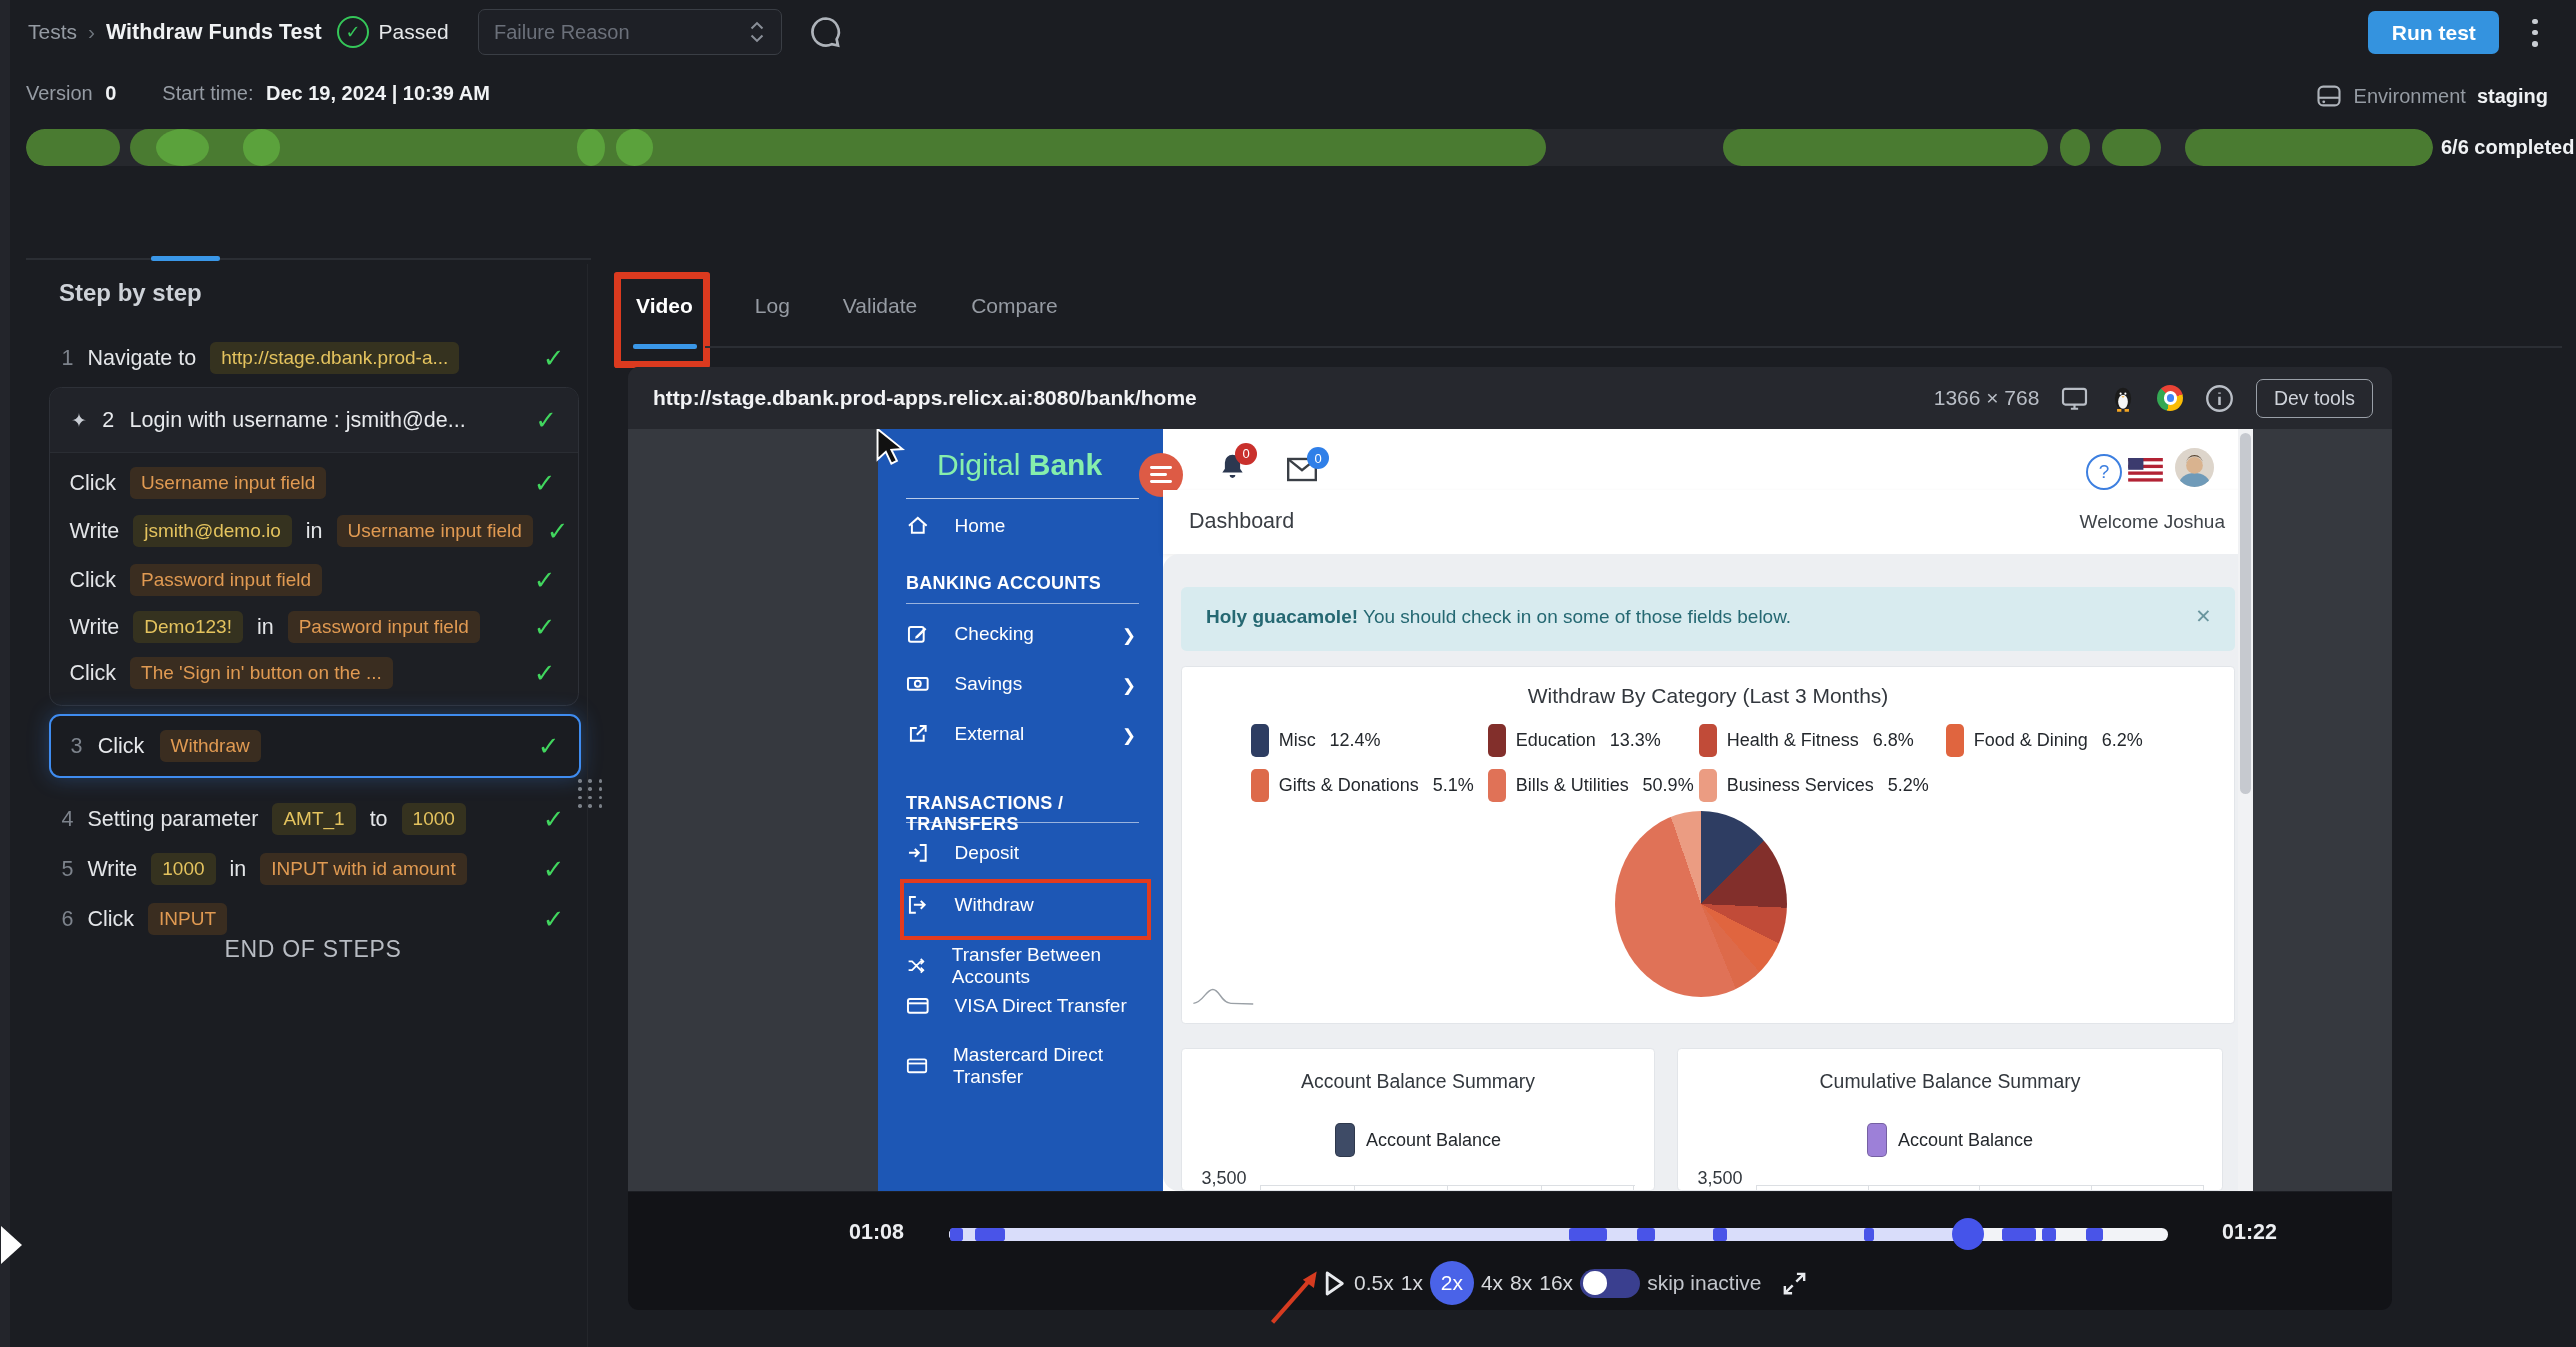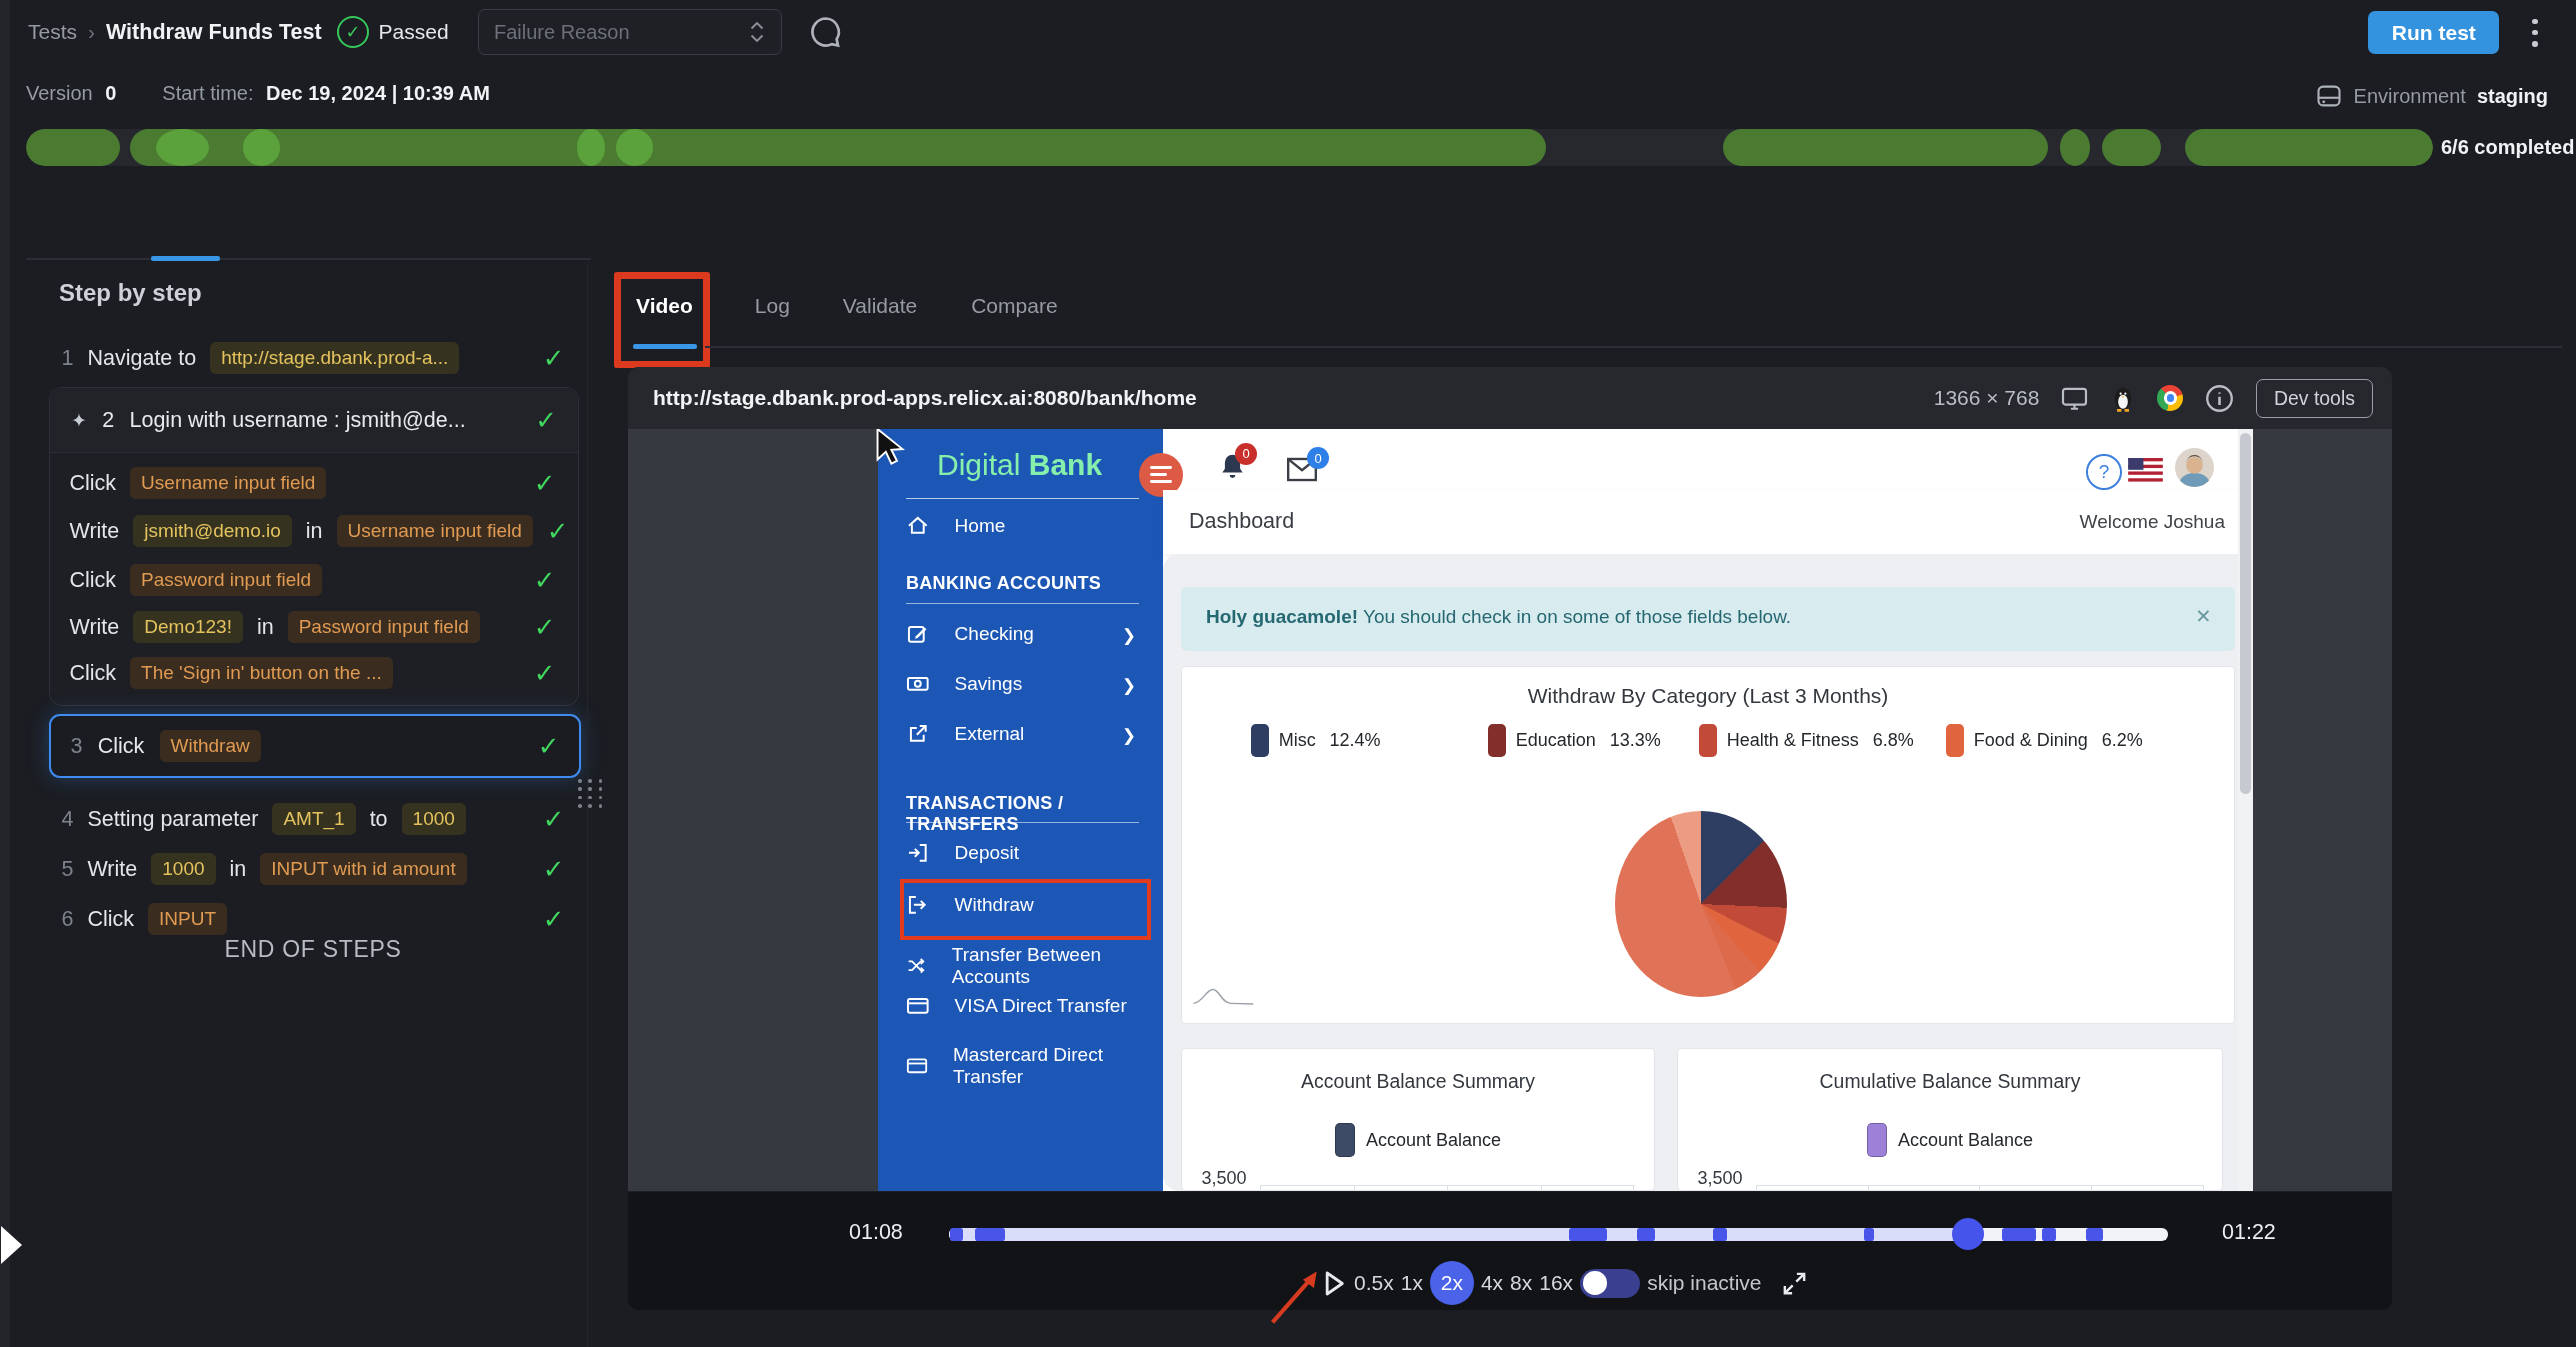"Gifts & Donations" div.row { html: none -> <div> <div> <span></span> <span>Gifts &amp; Donations</span> <span>5.1%</span> </div> <div> <span></span> <span>Bills &amp; Utilities</span> <span>50.9%</span> </div> <div> <span></span> <span>Business Services</span> <span>5.2%</span> </div> </div> }
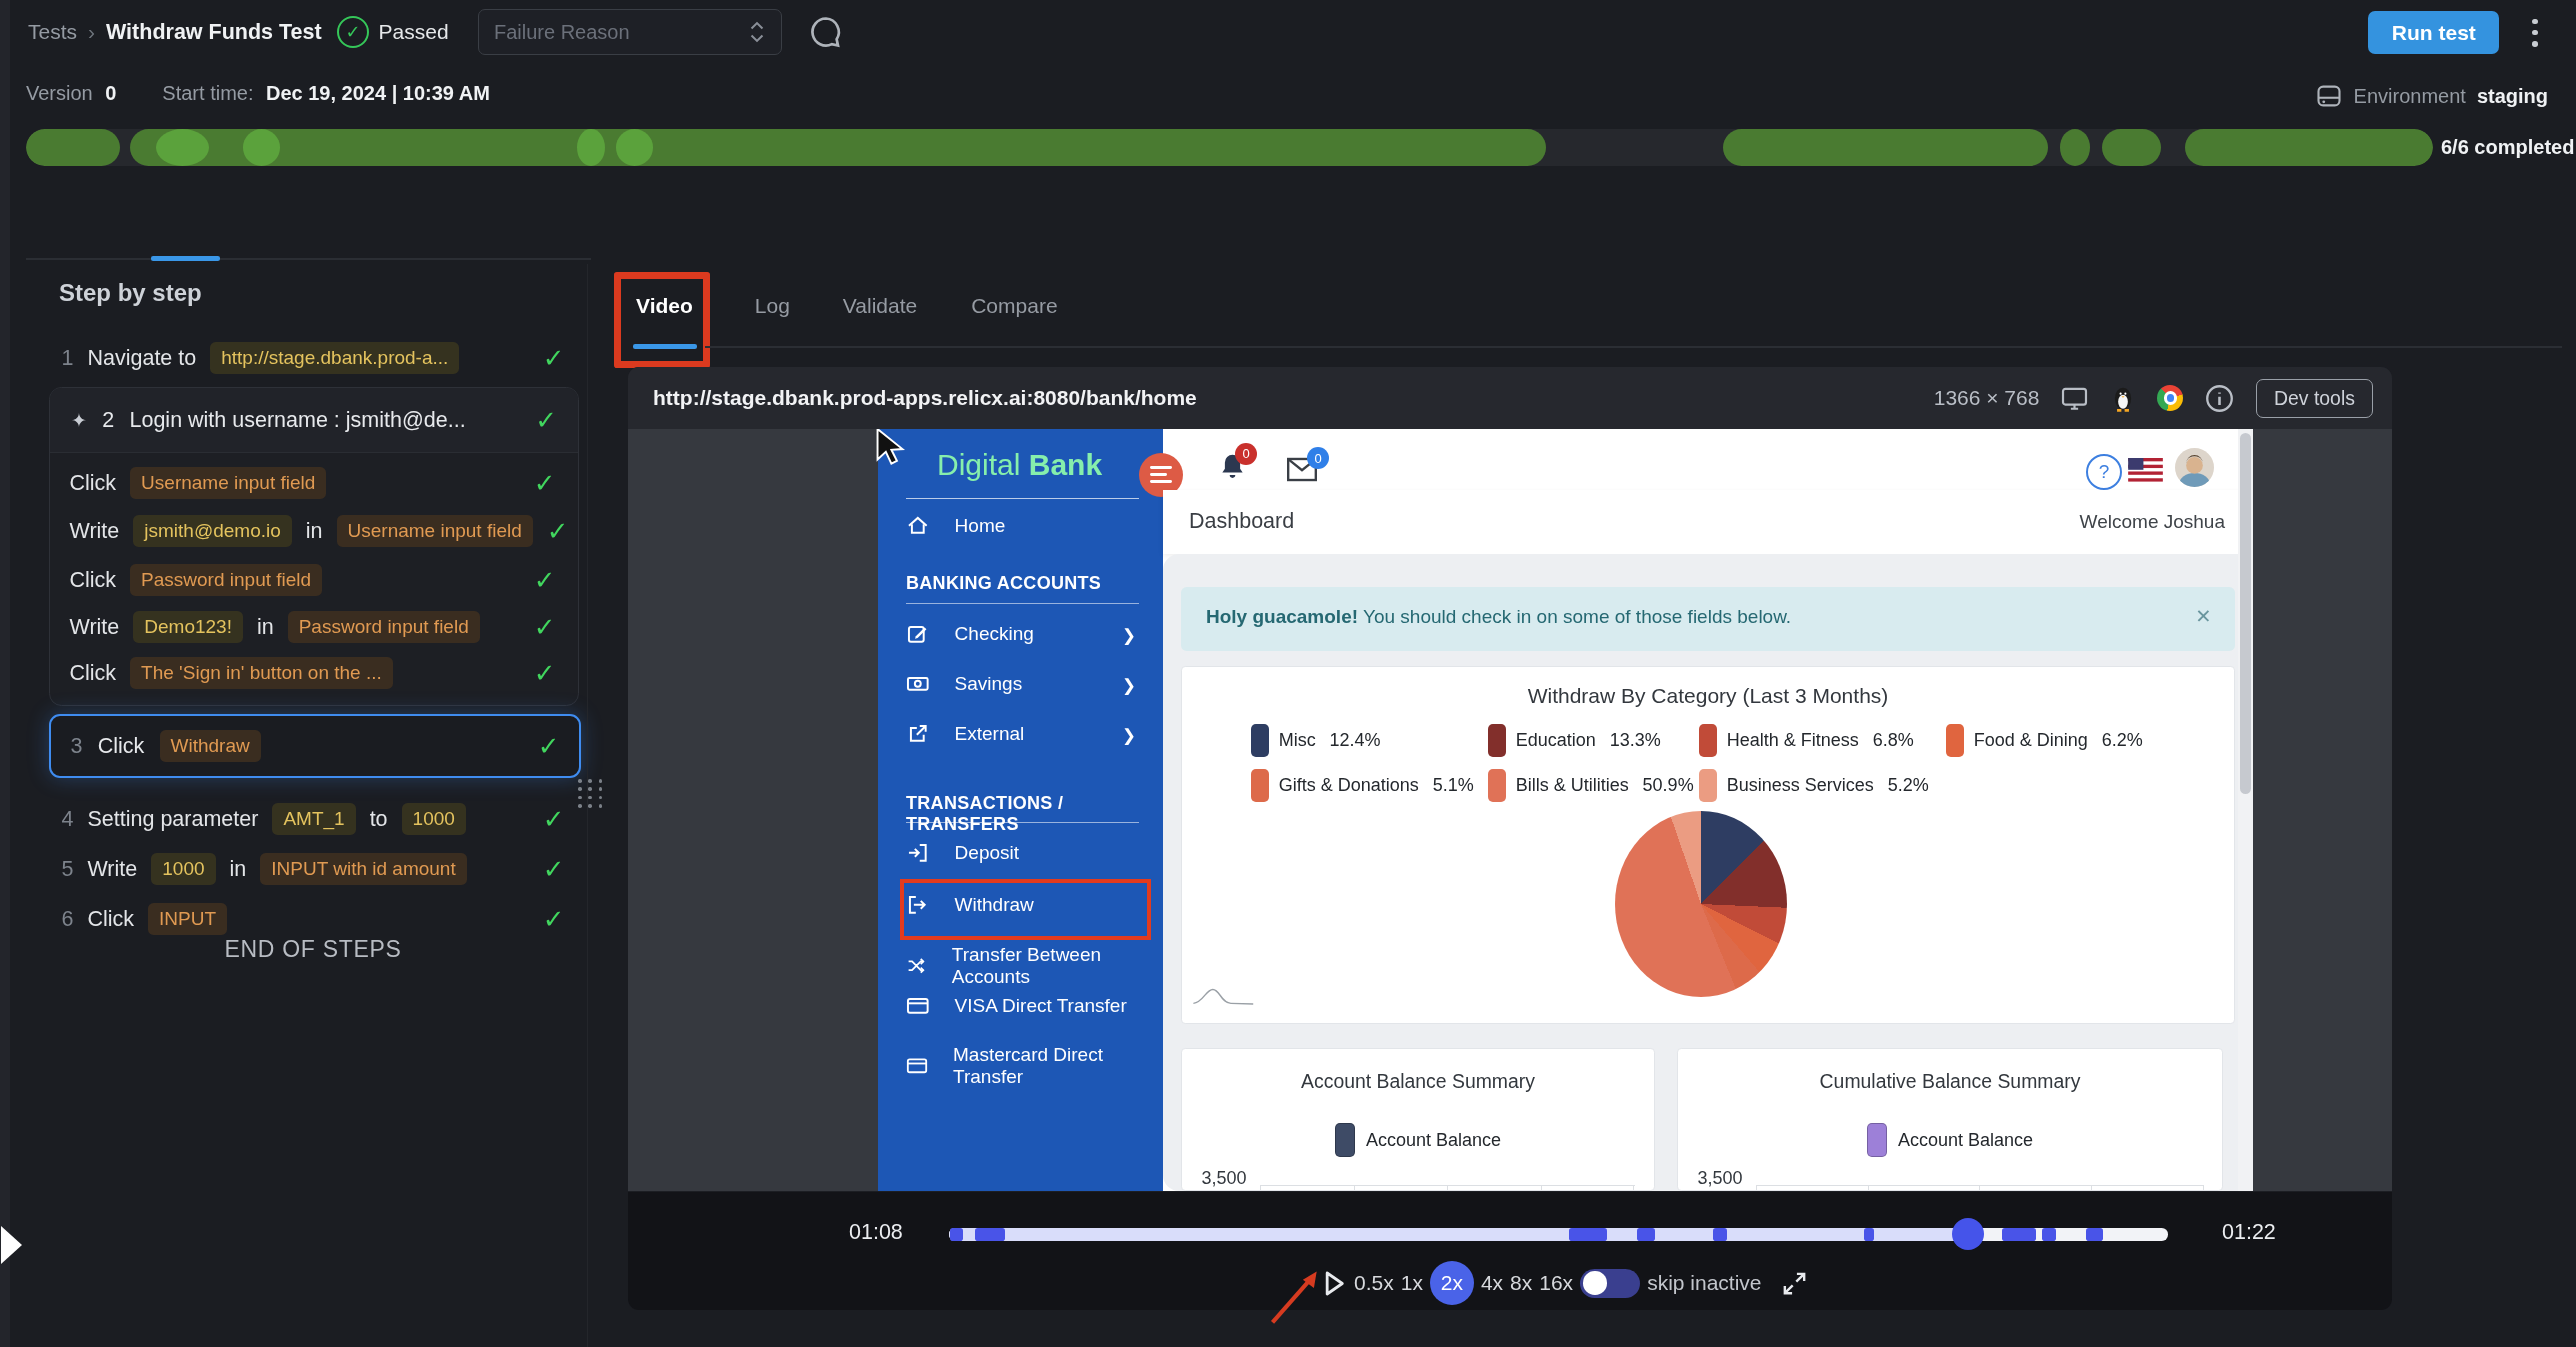"01:08" .ttime { font-weight: none -> bold }
